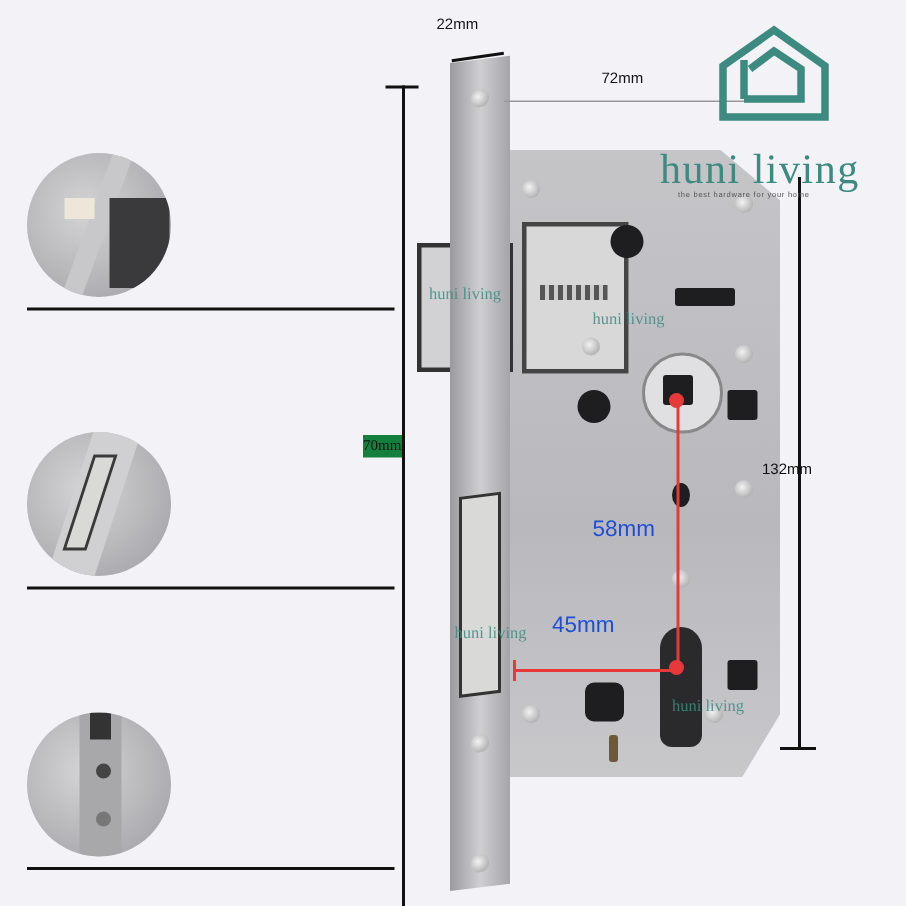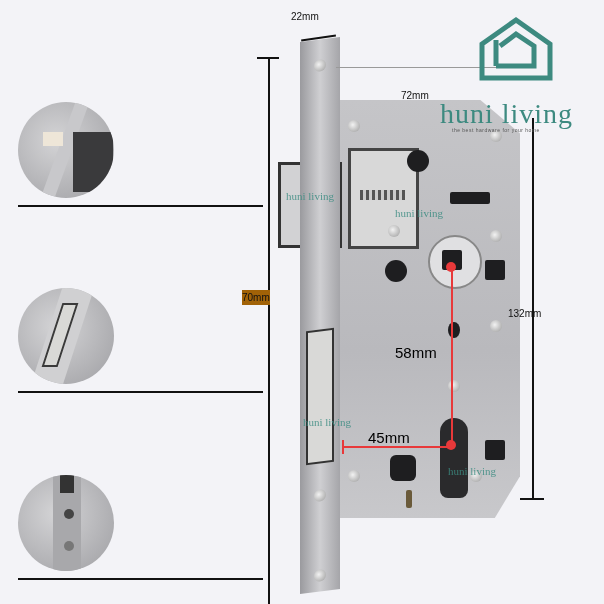"72mm" div.dim { margin-top: 43px -> none }
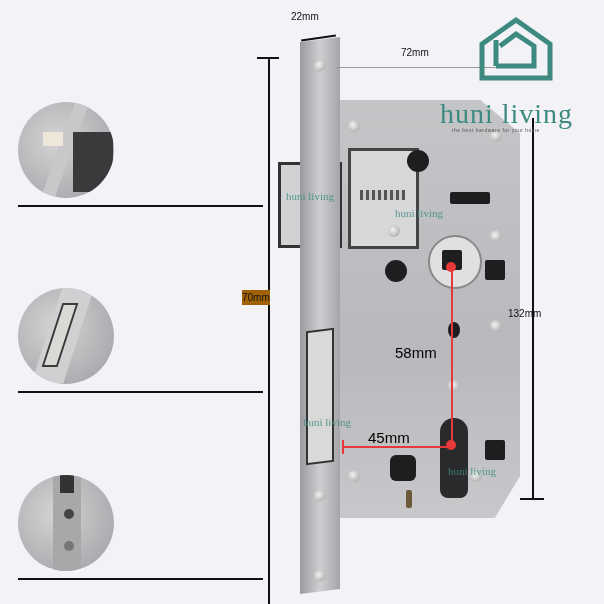"70mm" div.dim { background: #a16207 -> #15803d; font-family: none -> Liberation Serif, serif }
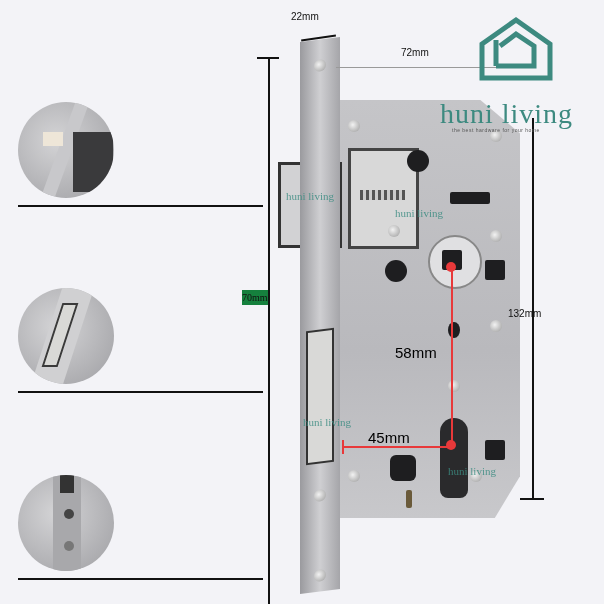"58mm" .redtxt { color: #000000 -> #1d4ed8 }
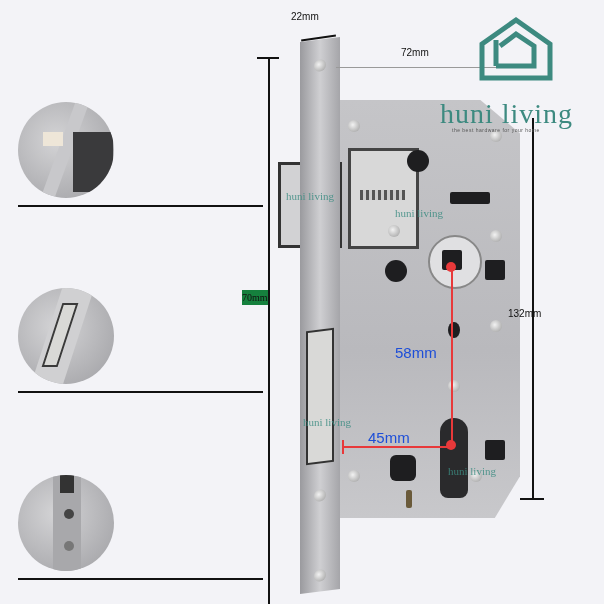"45mm" div.redtxt { top: 429px -> 408px }
